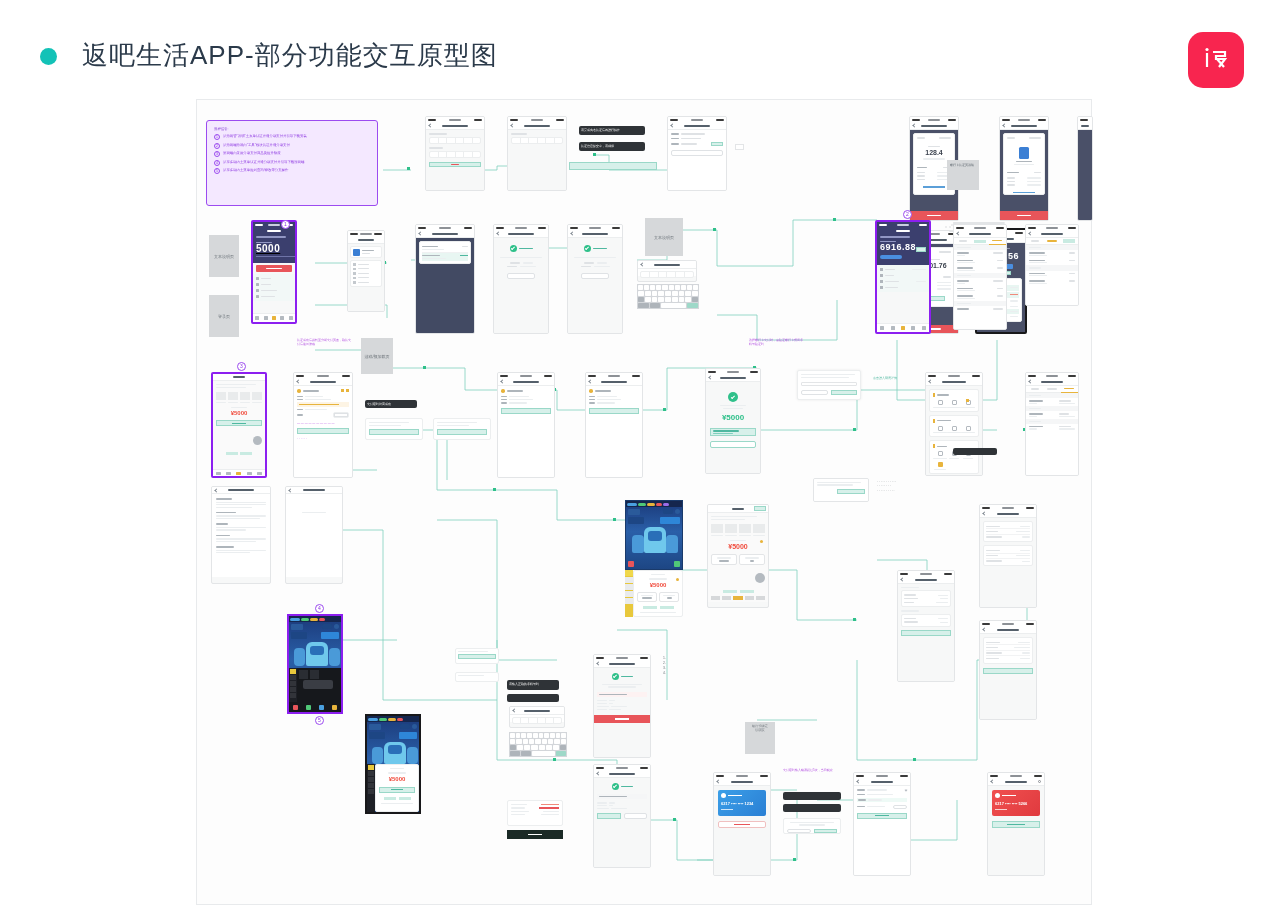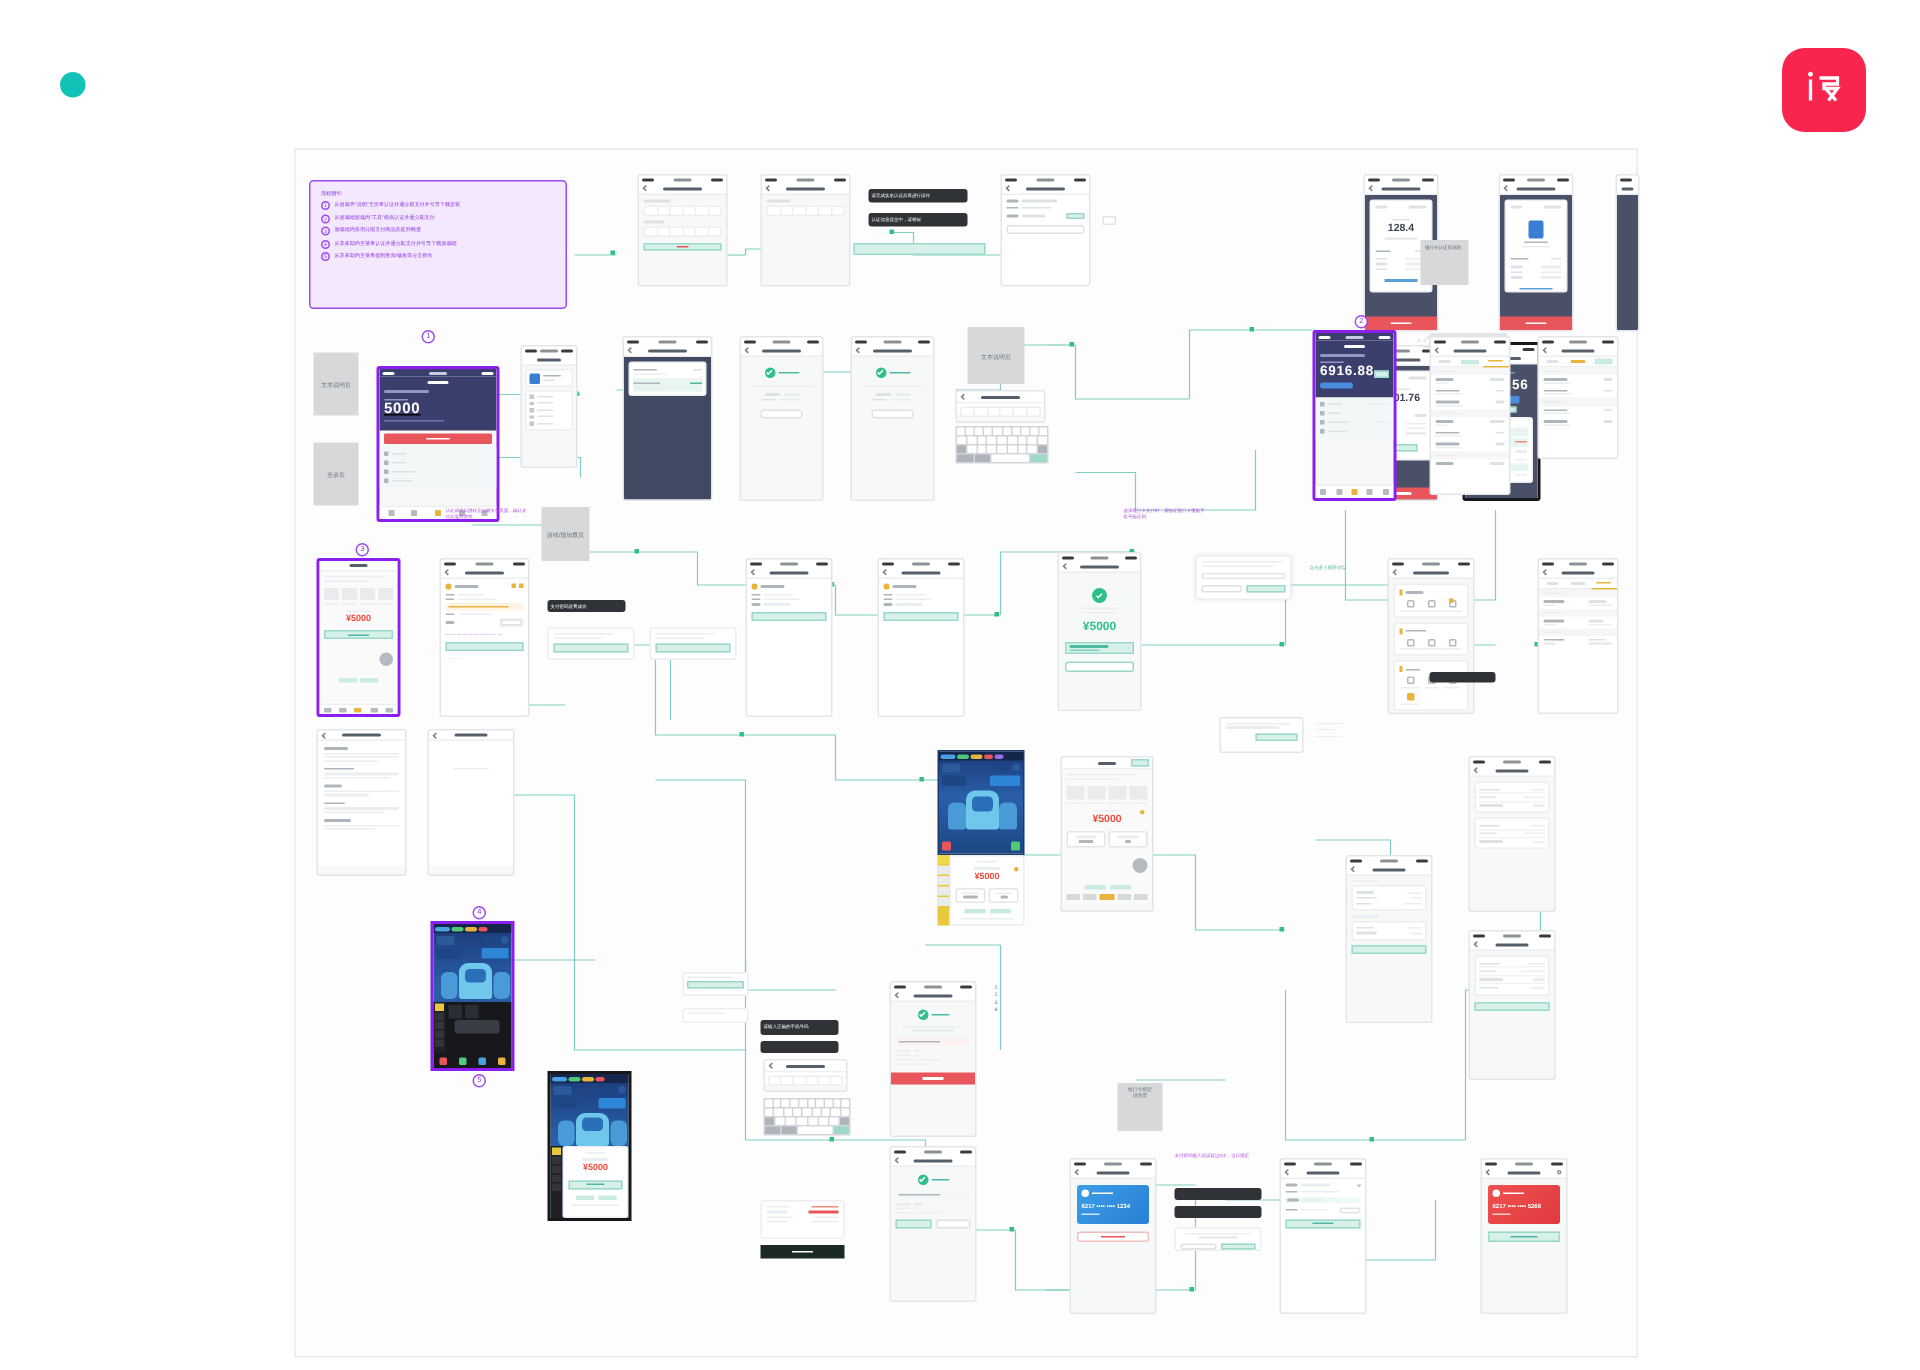"返吧生活APP-部分功能交互原型图" div.page-title { html: none -> <div>返吧生活APP-部分功能交互原型图</div> }
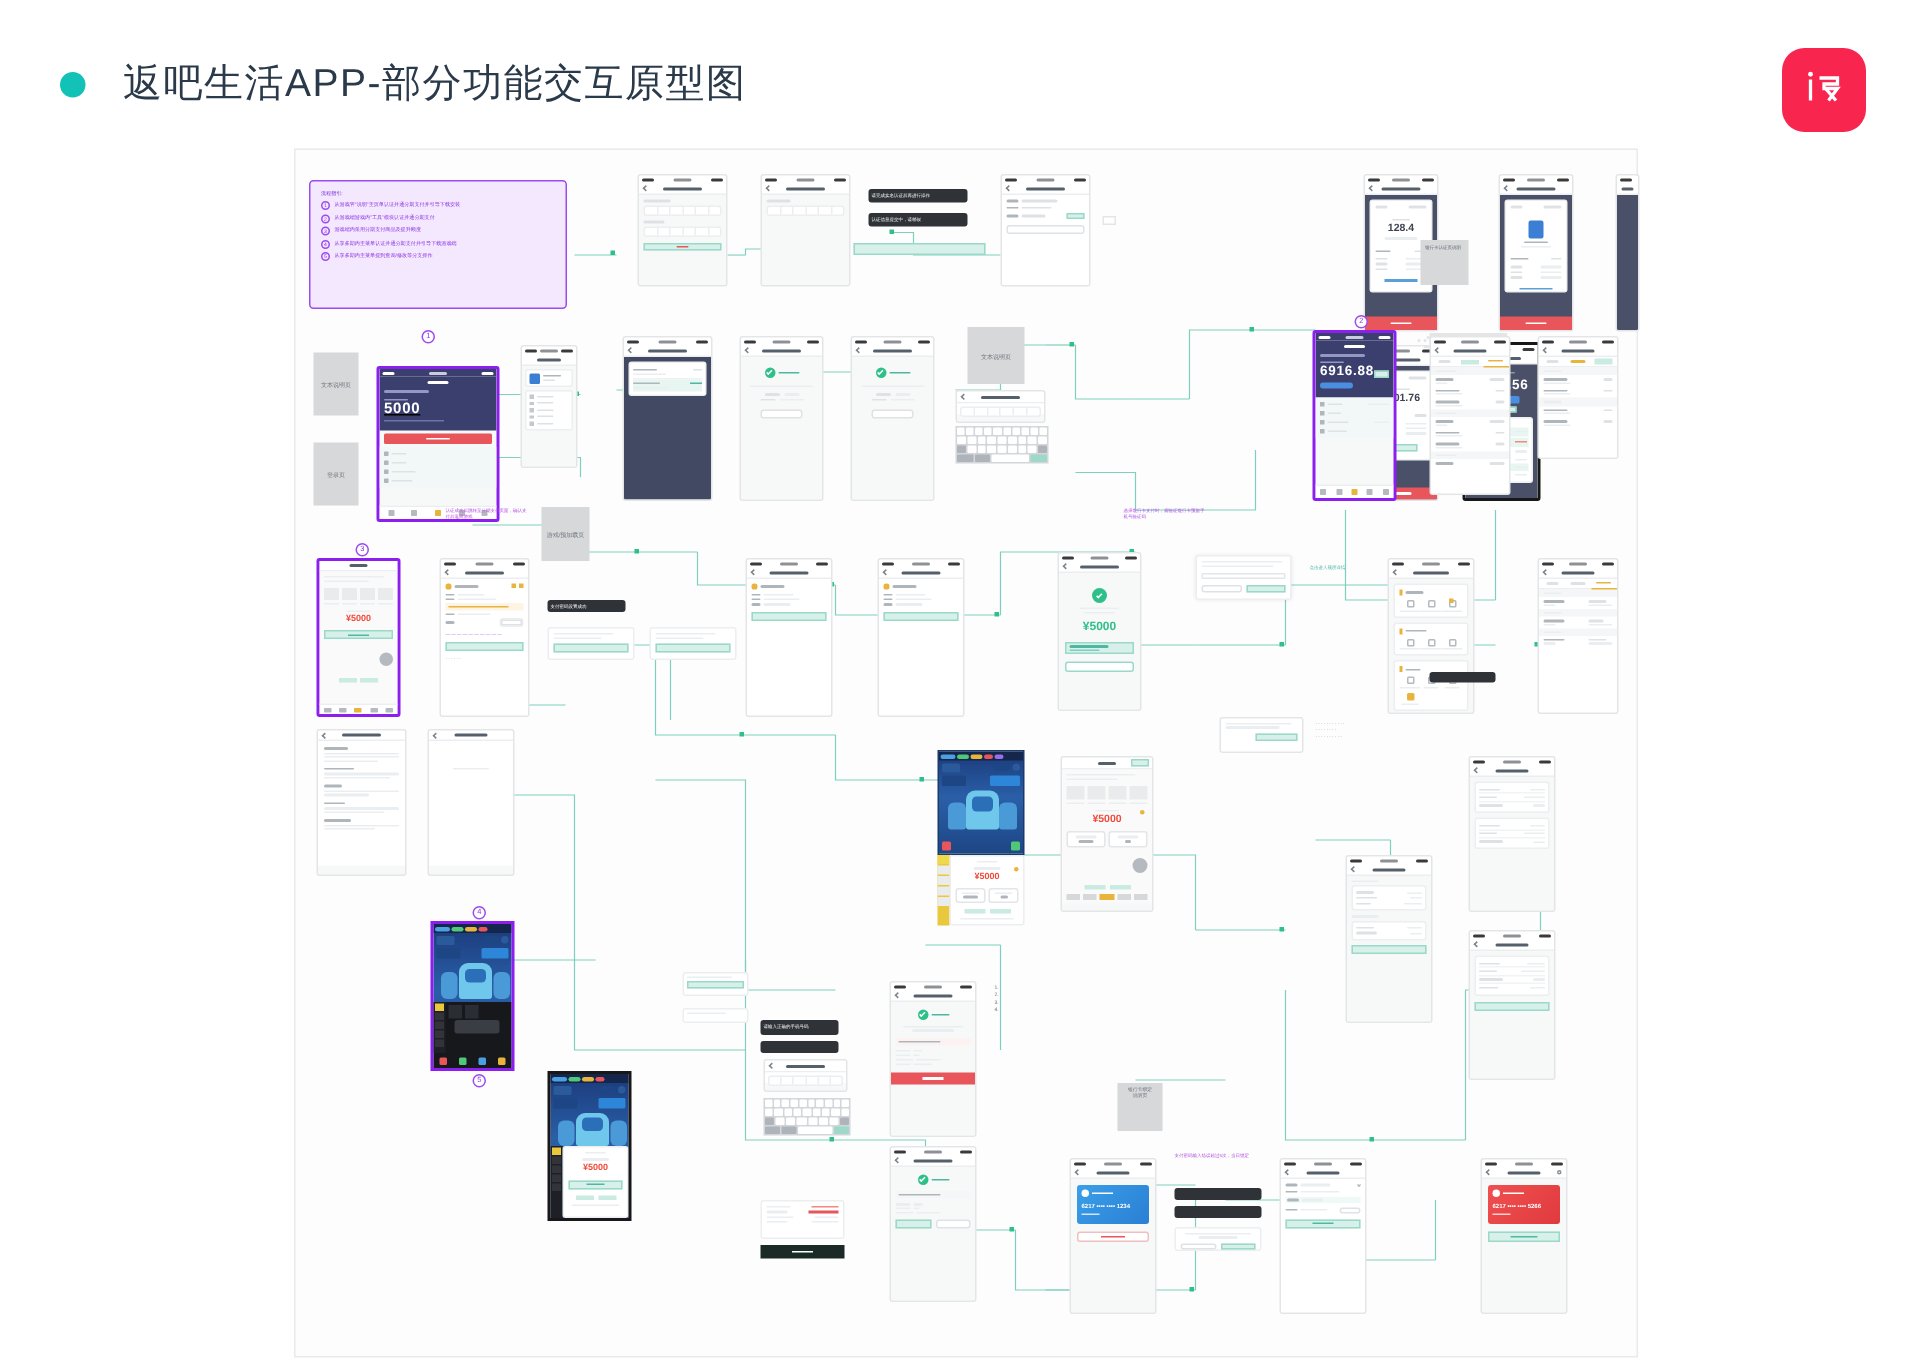"5000" div.phone { top: 144px -> 120px; width: 82px -> 46px }
